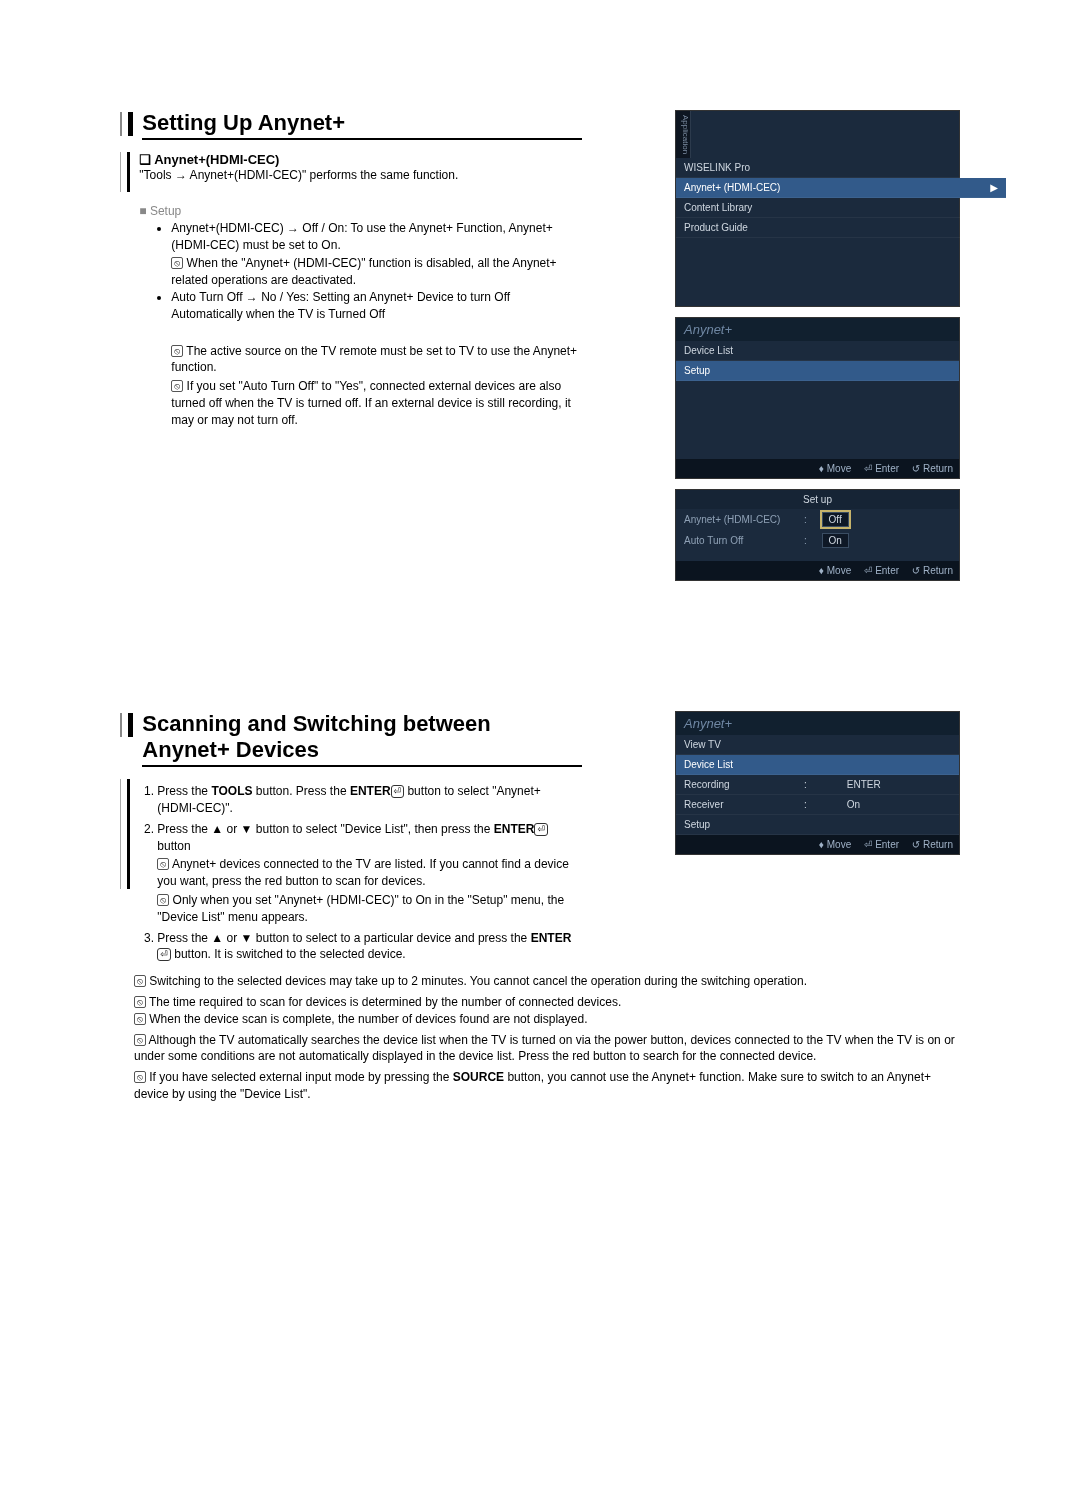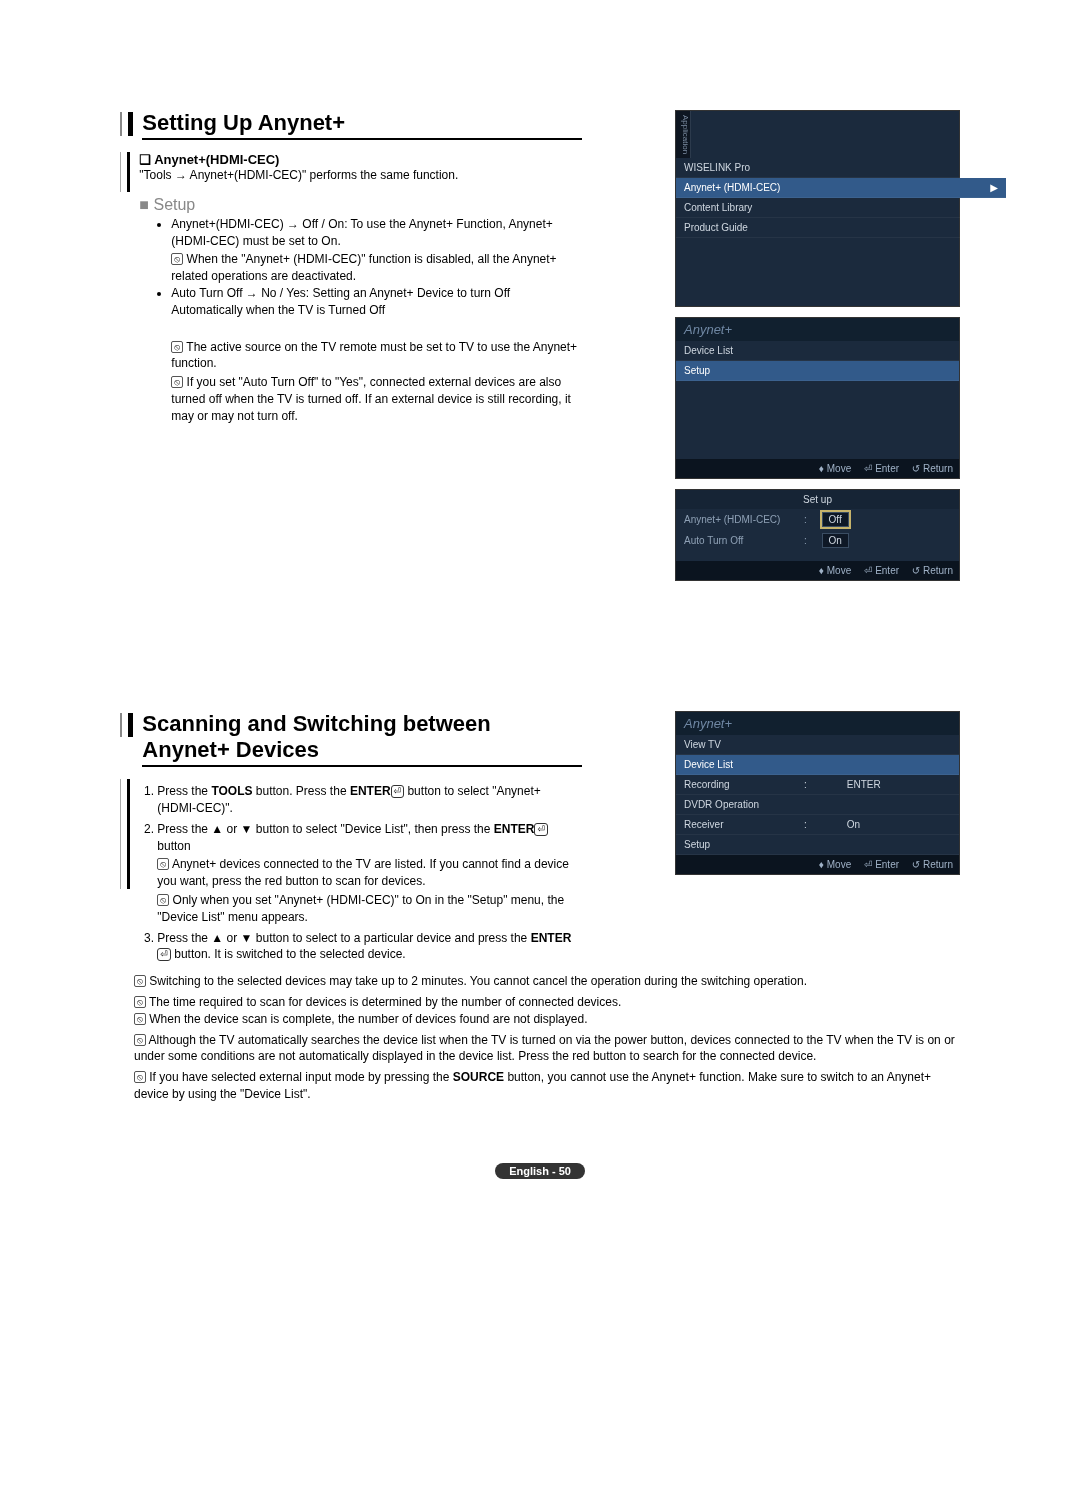"■ Setup" .squarelabel { font-size: 16px -> 12px; margin-top: 12px -> 20px }
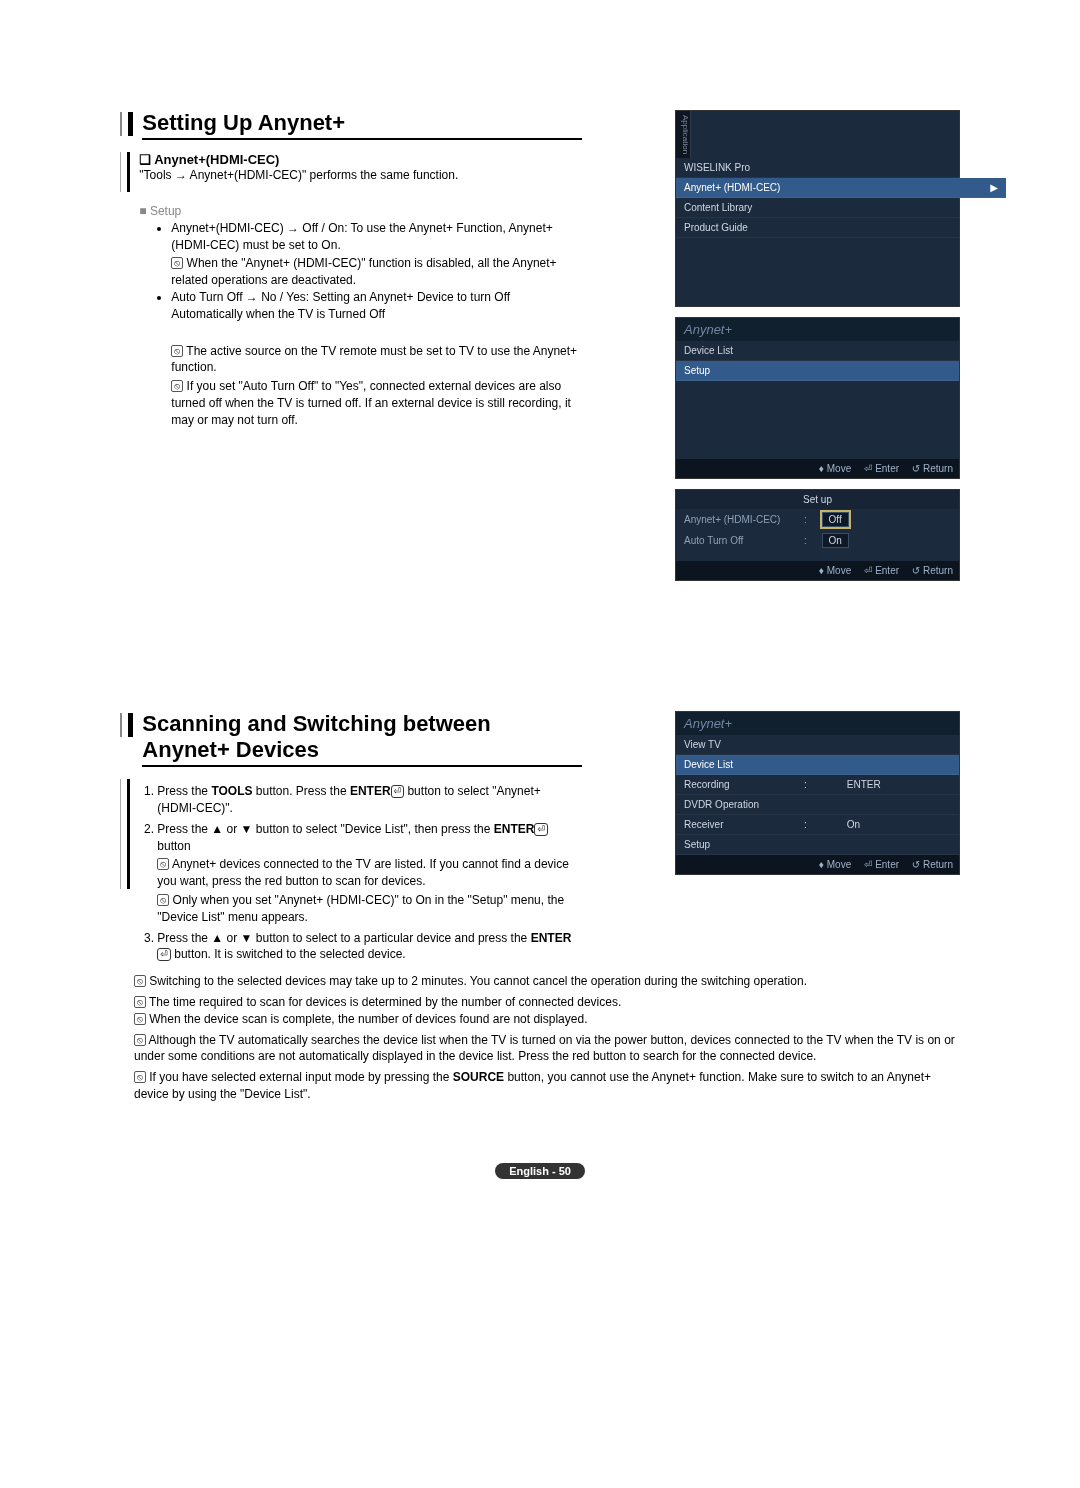"DVDR Operation" div.row { html: <div><span>DVDR Operation</span></div> -> none }
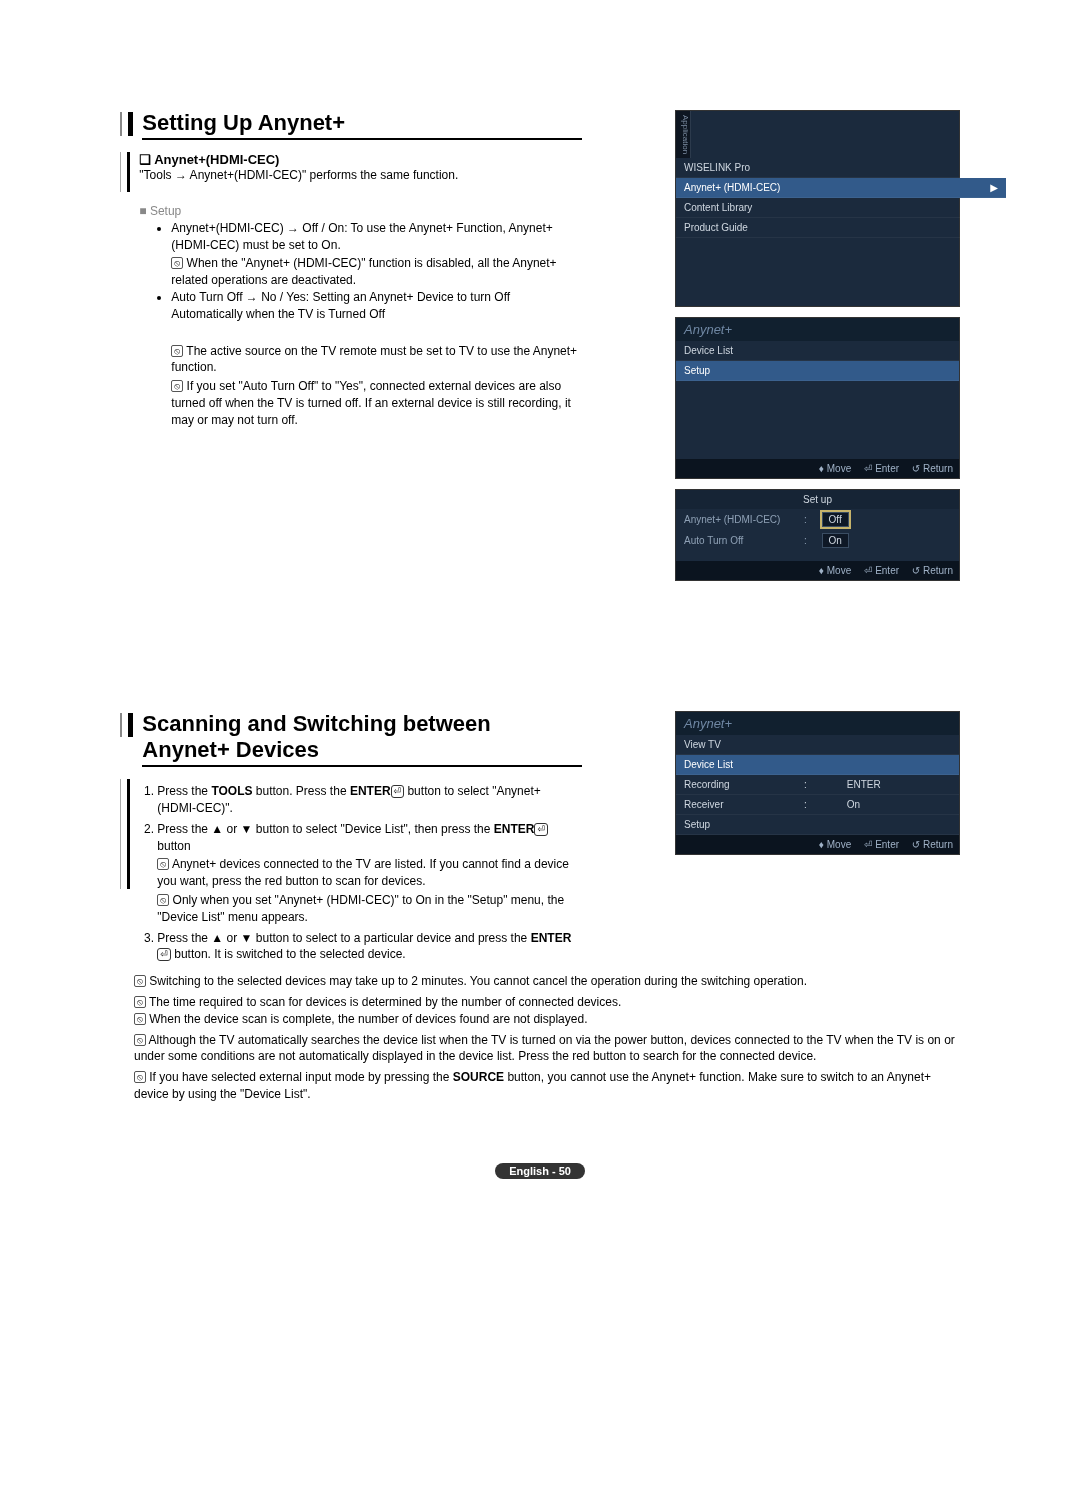"English - 50" div.pagefoot { html: <div> <span>English - 50</span> </div> -> none }
